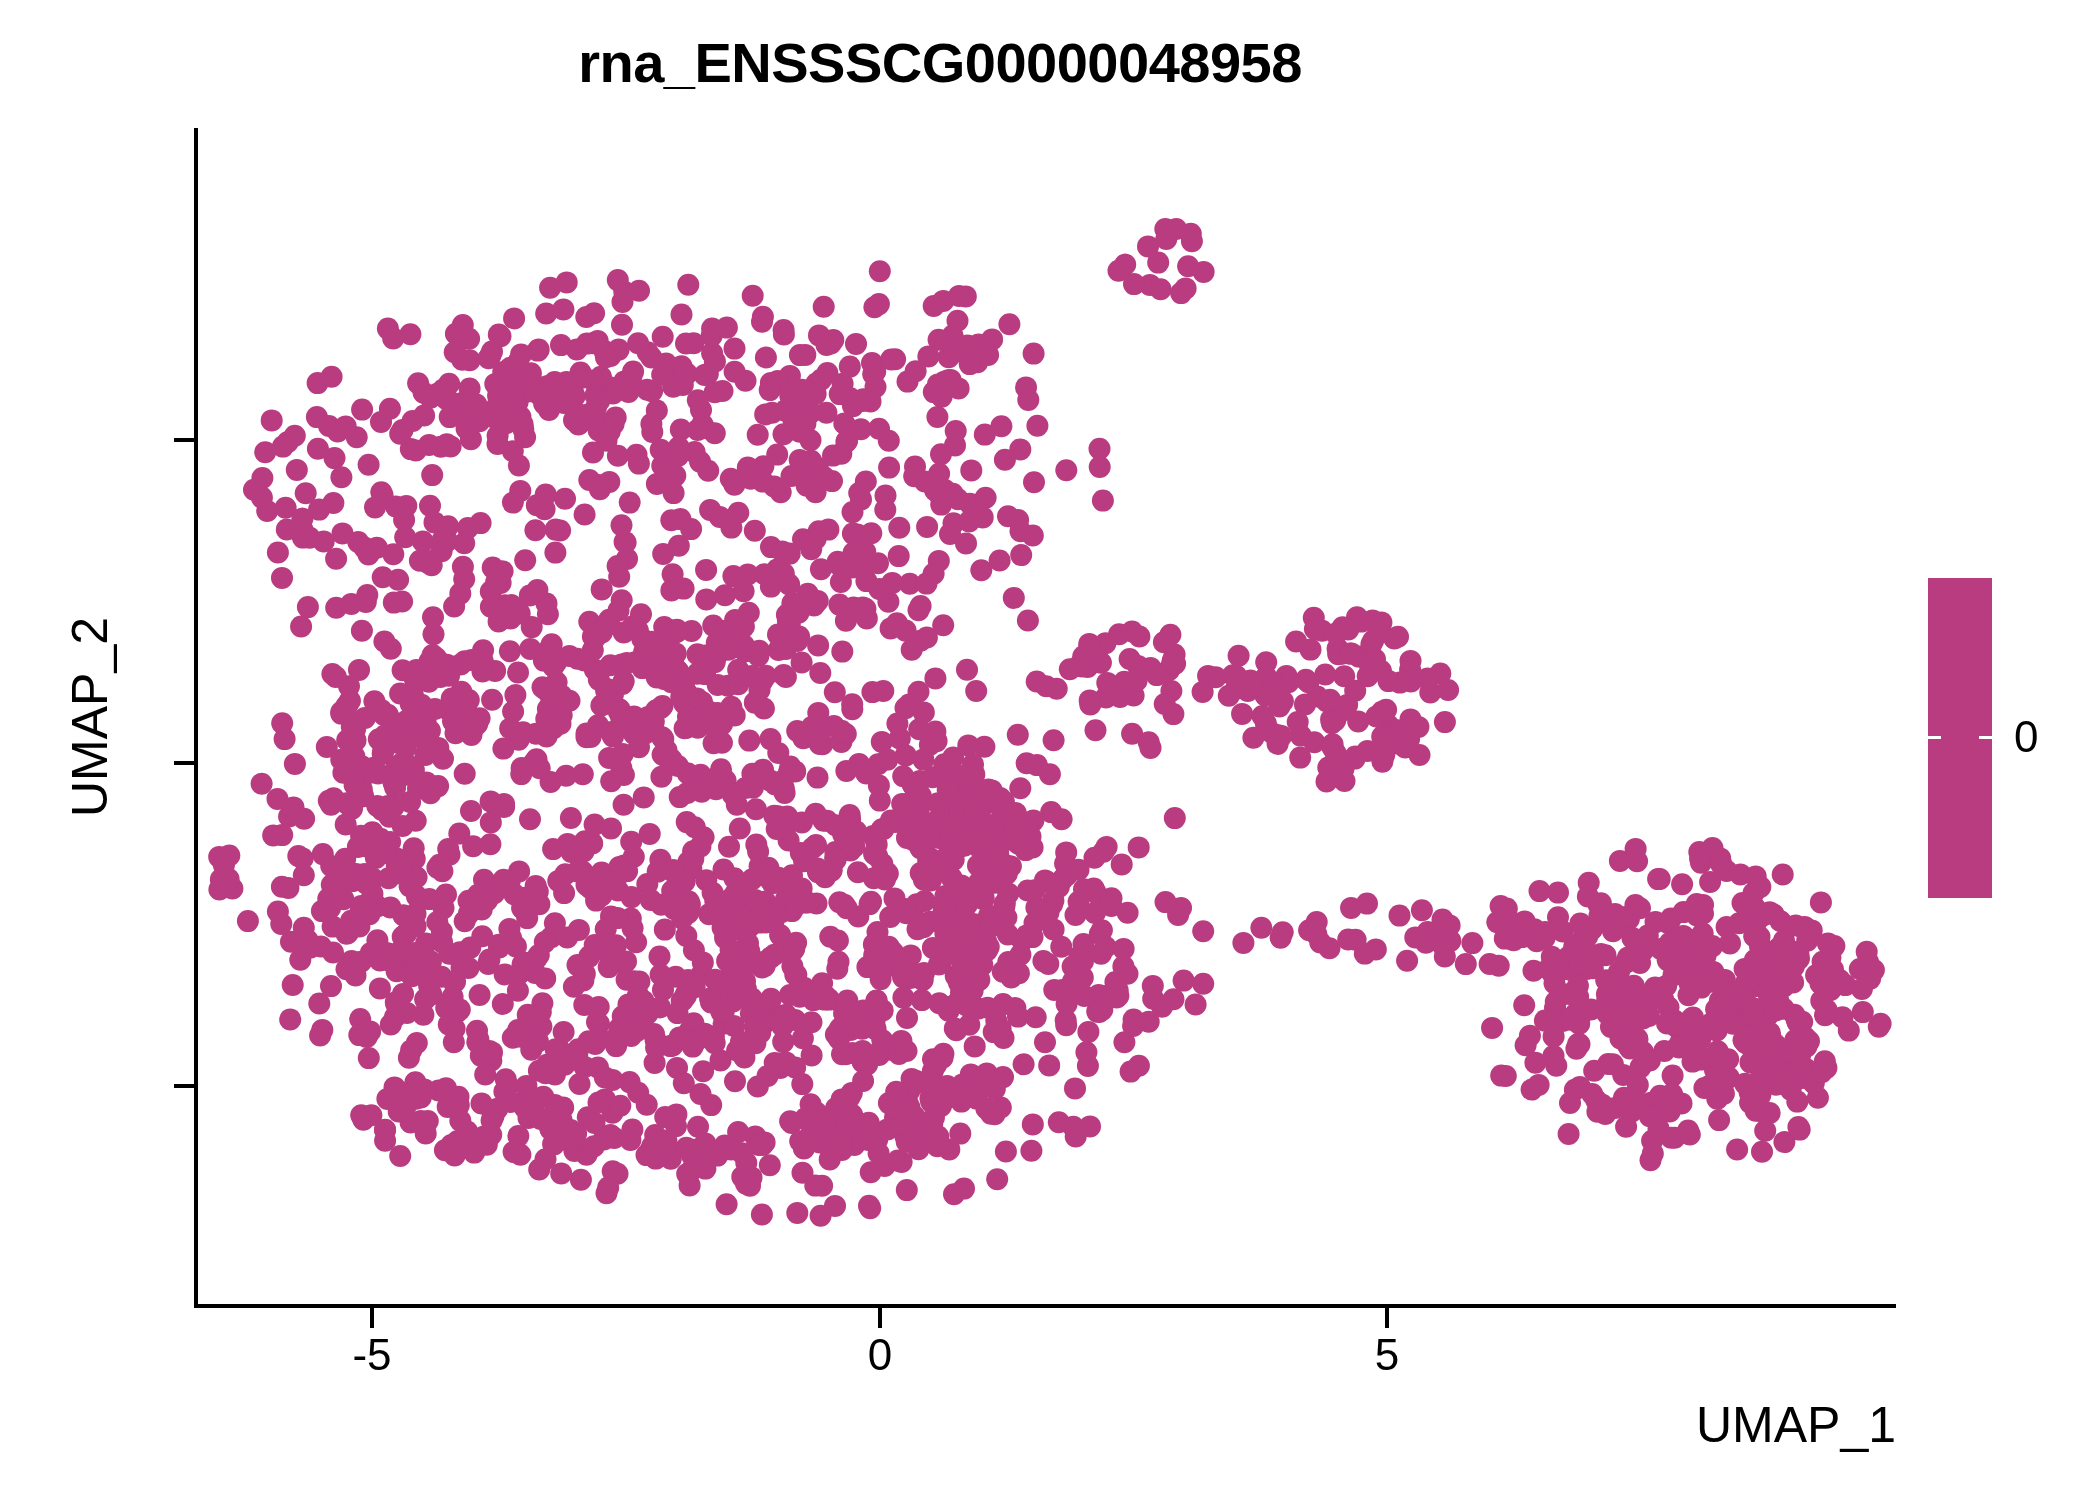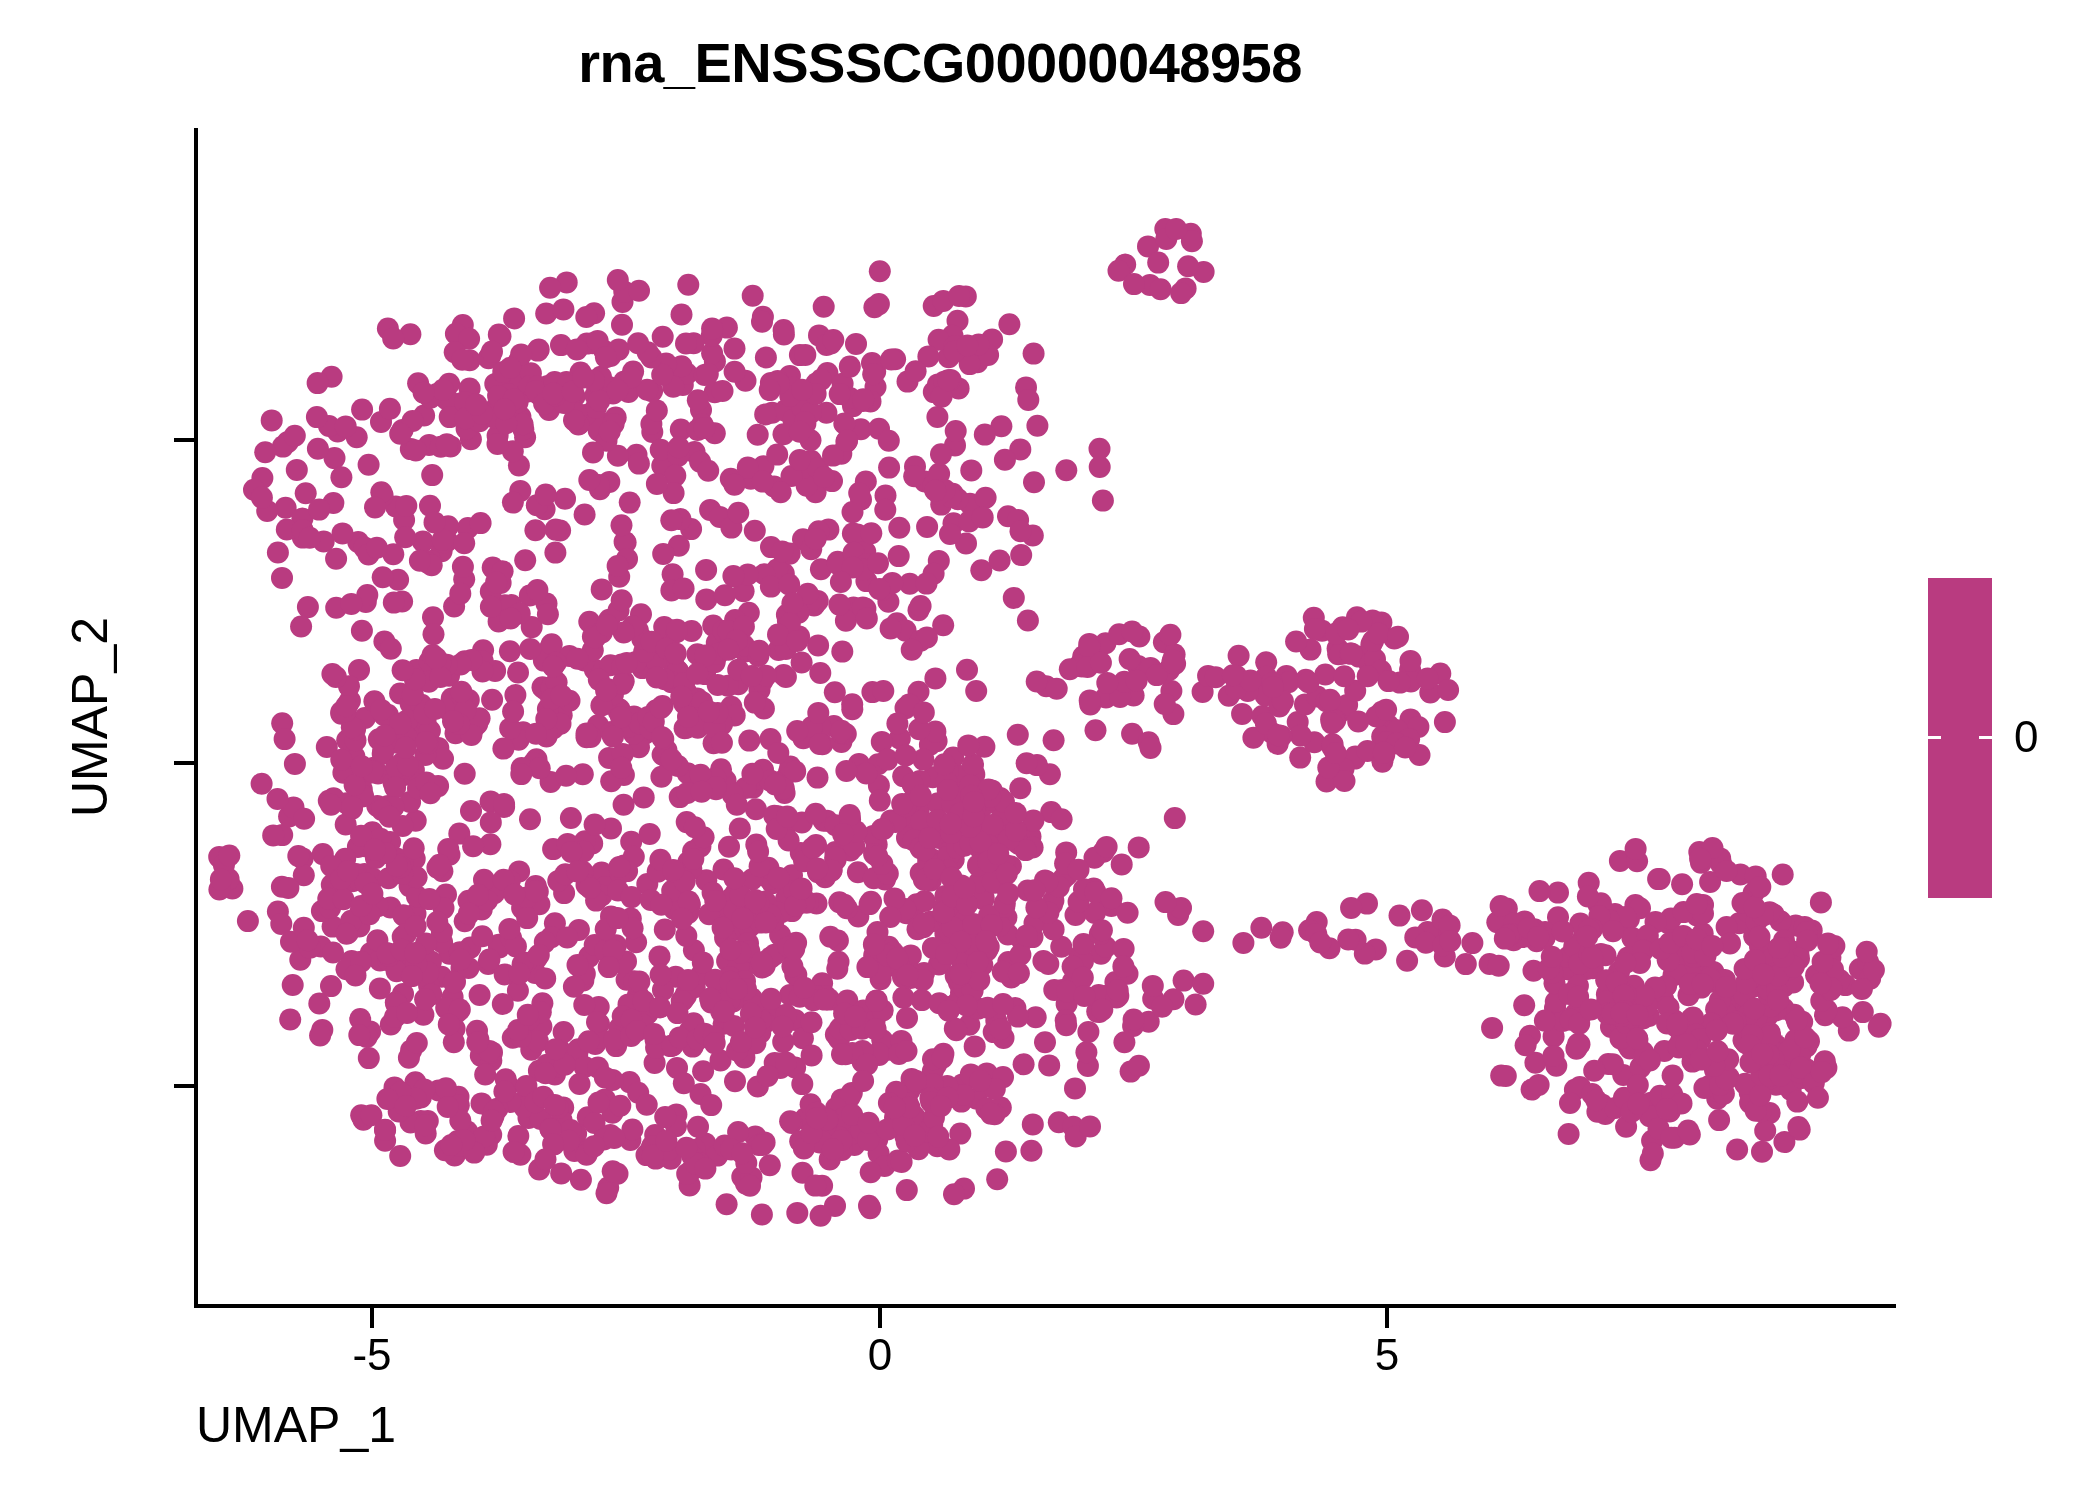"UMAP_1" #xlabel { text-align: left -> right }
